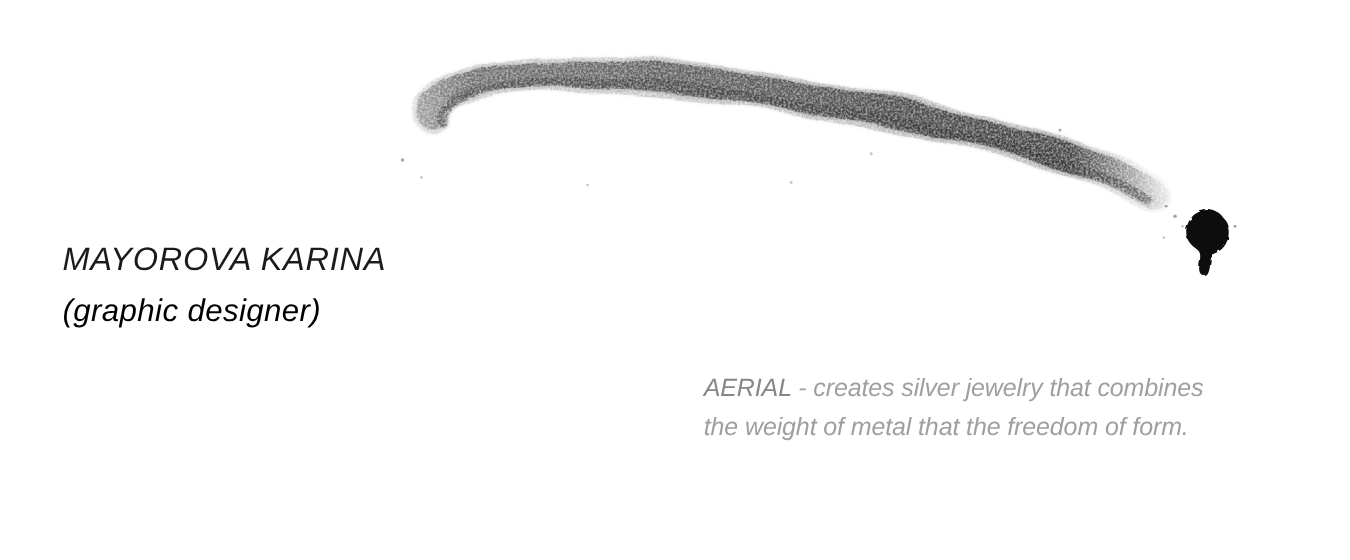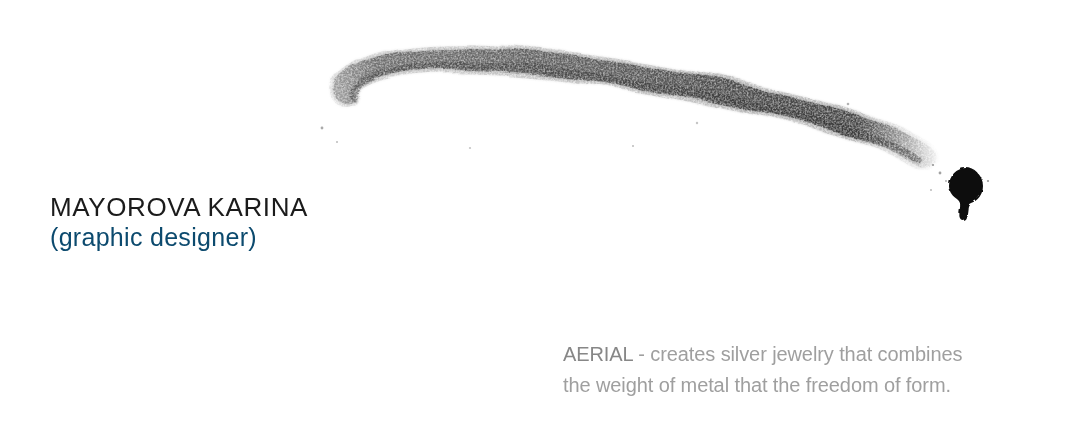"MAYOROVA KARINA" .canvas { font-style: none -> italic }
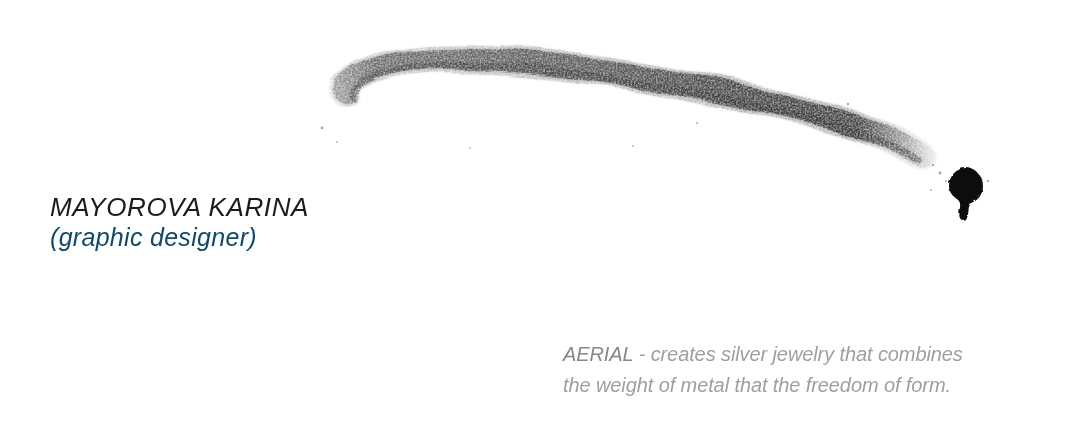"(graphic designer)" .designer-role { color: #0c4a6e -> #000000; margin-top: none -> 12px }
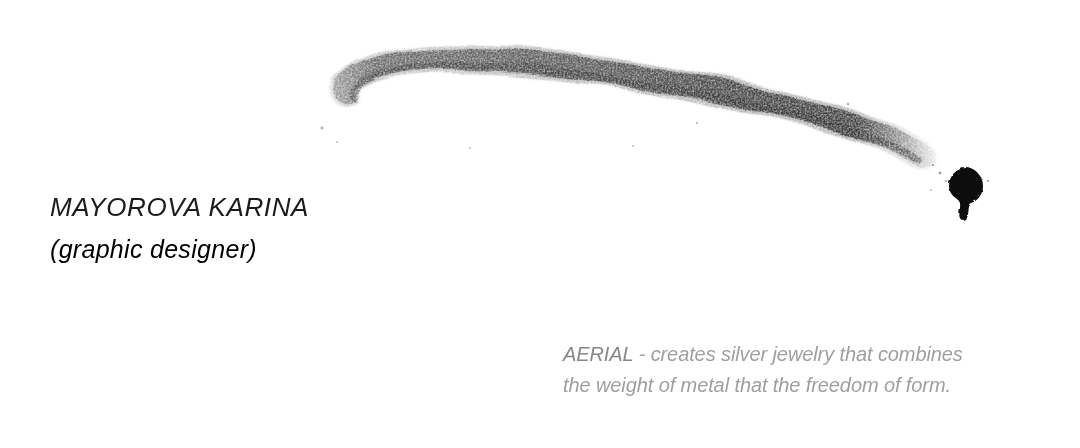"AERIAL - creates silver jewelry" .about-en { margin-top: 43px -> none }
